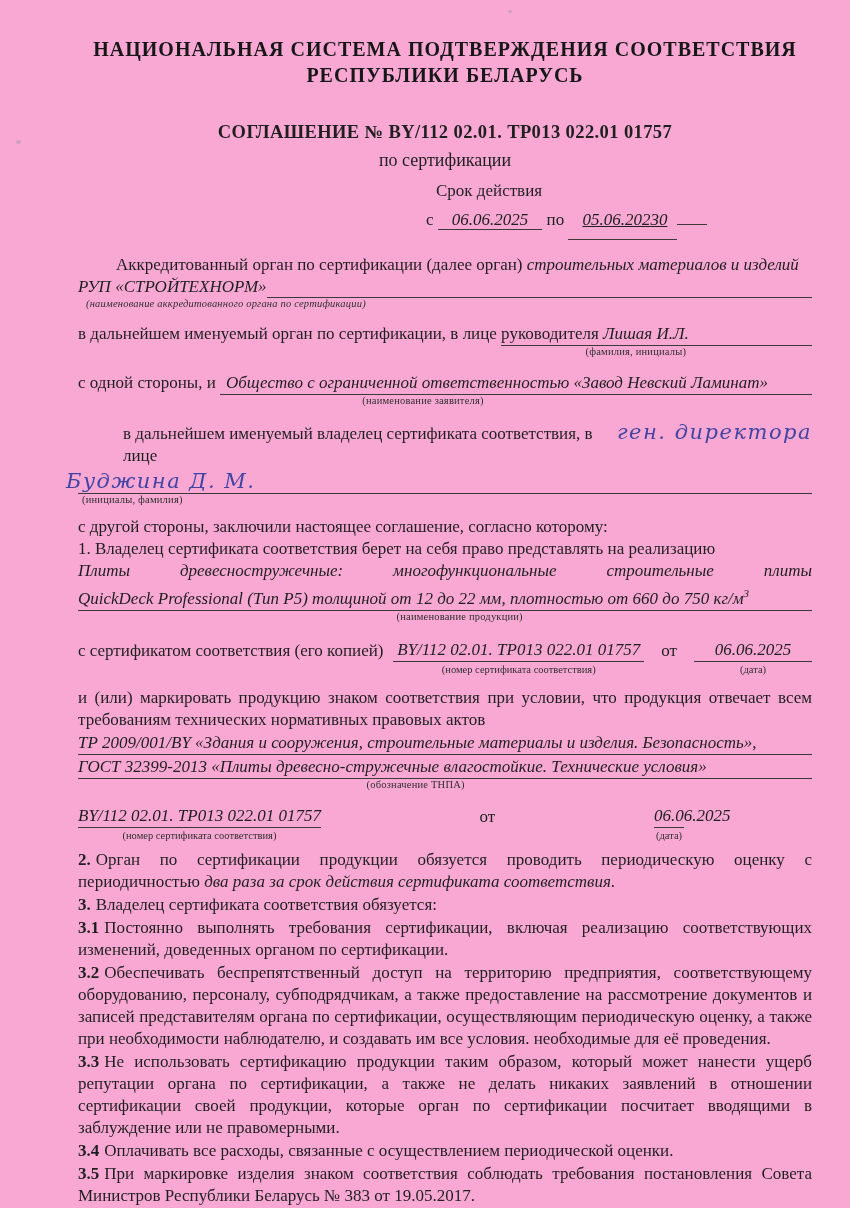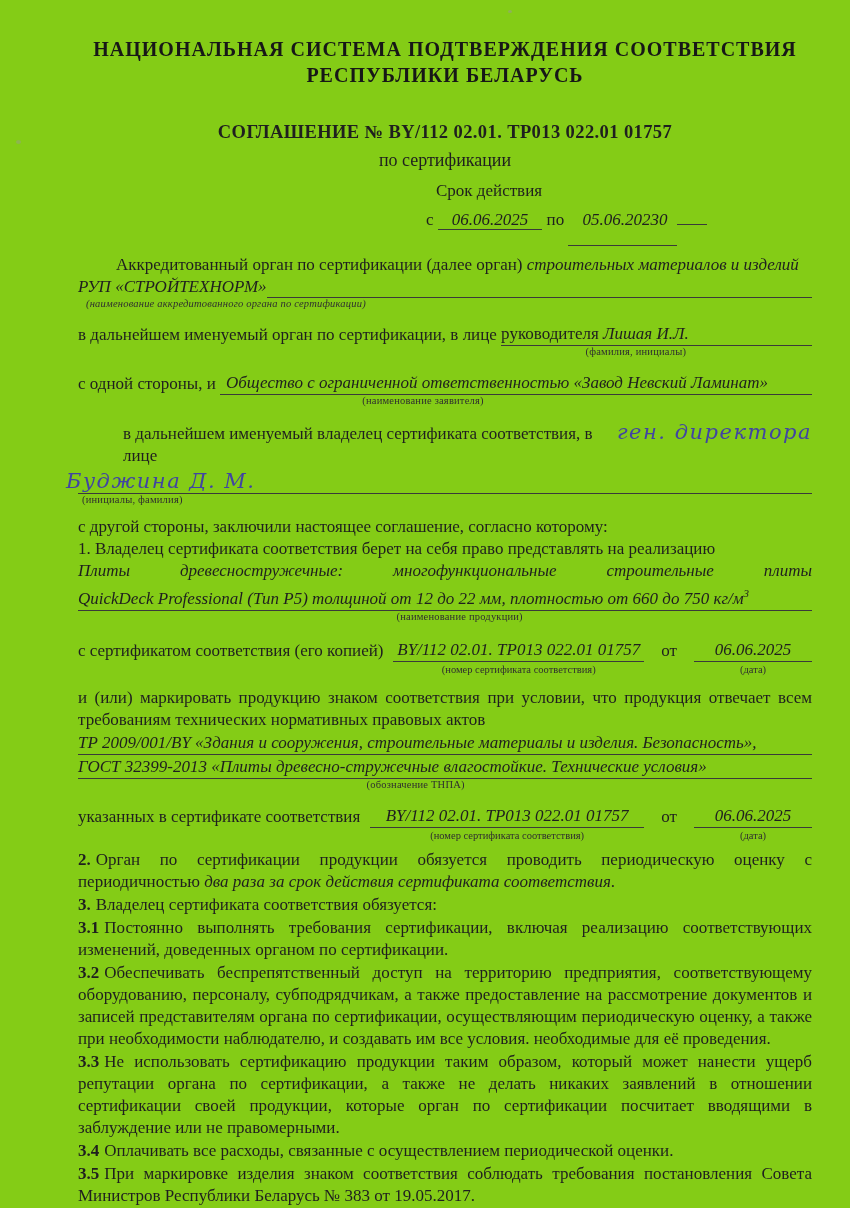"НАЦИОНАЛЬНАЯ СИСТЕМА ПОДТВЕРЖДЕНИЯ" .page { background: #84cc16 -> #f9a8d4 }
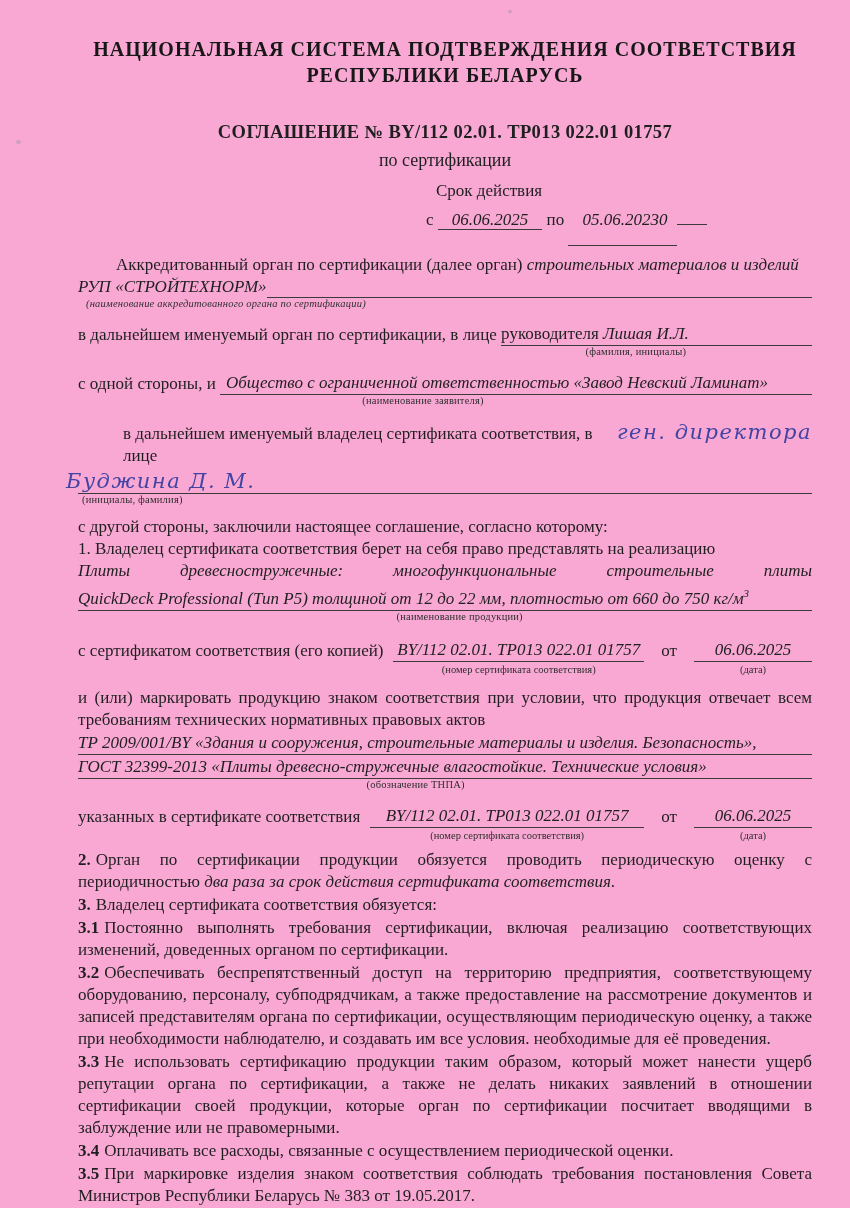"05.06.20230" span.ufield { padding: 0 10px 16px 14px -> 0 10px 10px 14px; text-decoration: none -> underline }
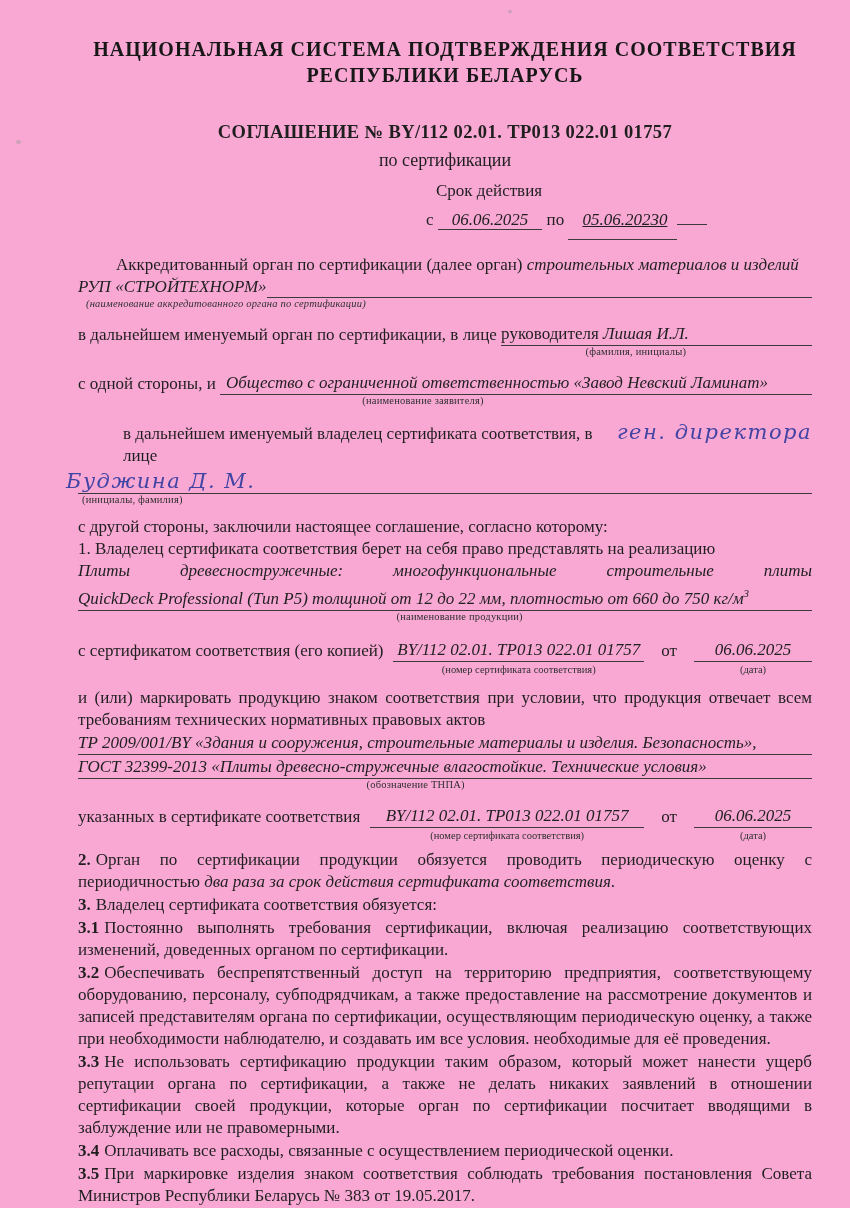"РУП «СТРОЙТЕХНОРМ»" .row { align-items: flex-end -> none }
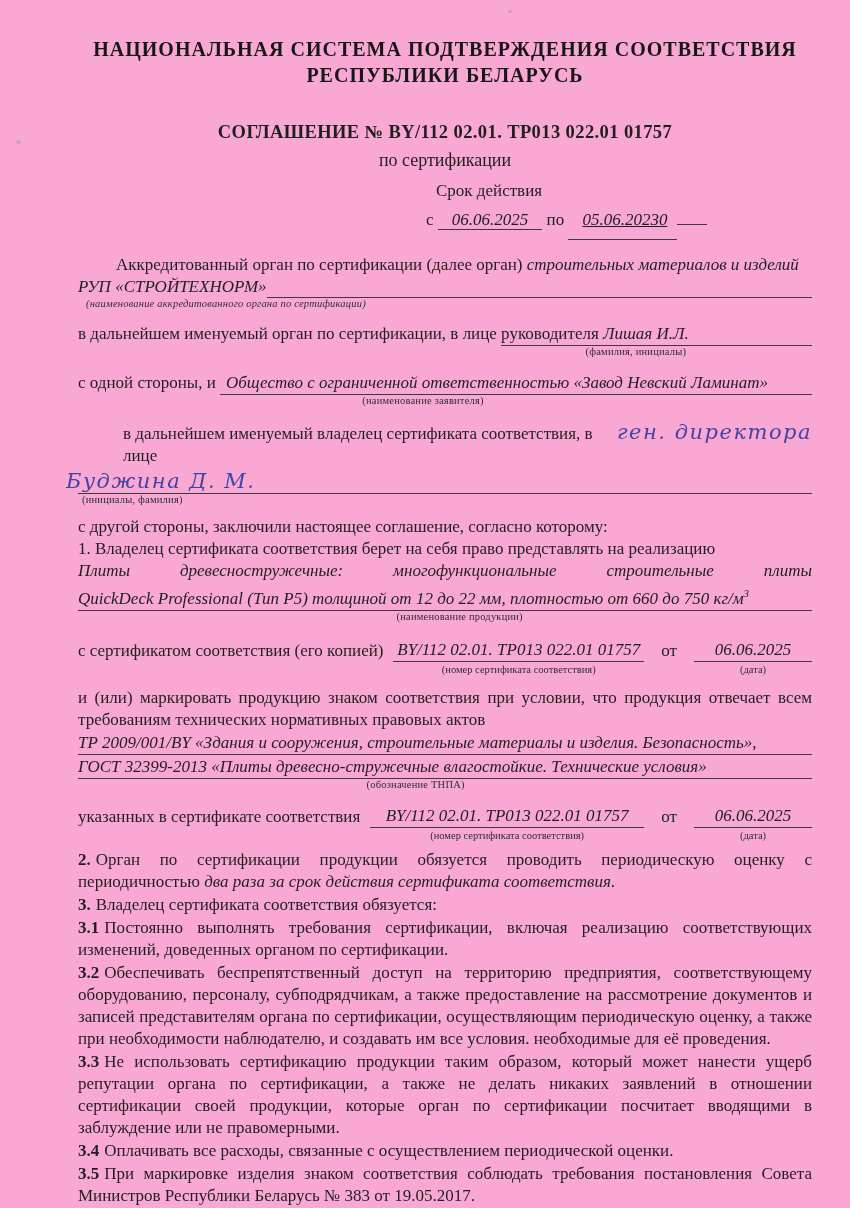"указанных в сертификате соответствия" span { html: <span>указанных в сертификате соответствия</span> -> none }
